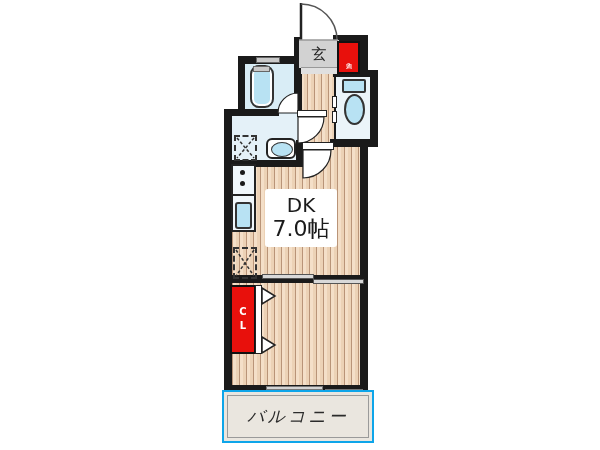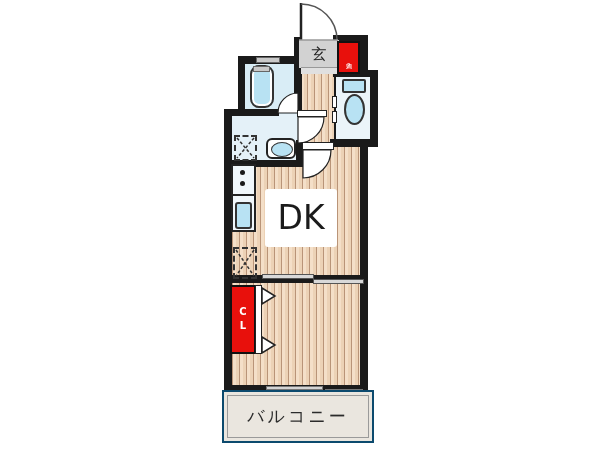"DK" .dk1 { font-size: 33px -> 20px }
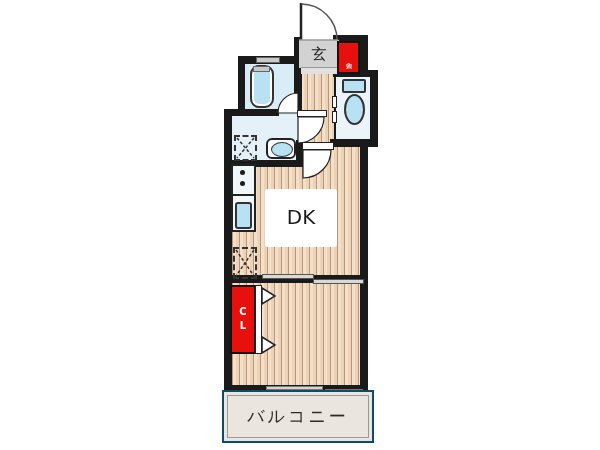"7.0帖" span.dk2 { html: none -> <span>7.0帖</span> }
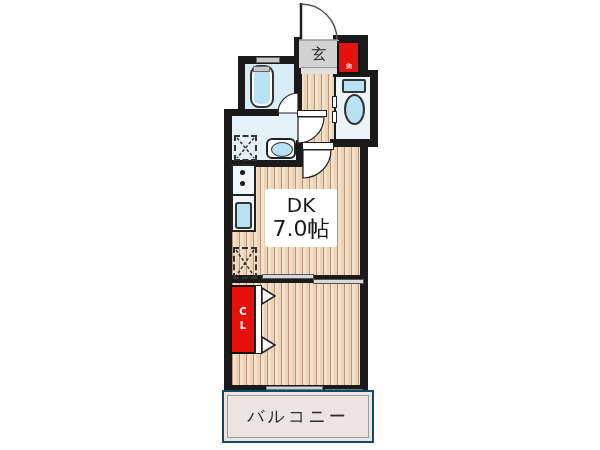"バルコニー" .balcony { border: 2px solid #0c4a6e -> 2px solid #0ea5e9; font-style: none -> italic }
